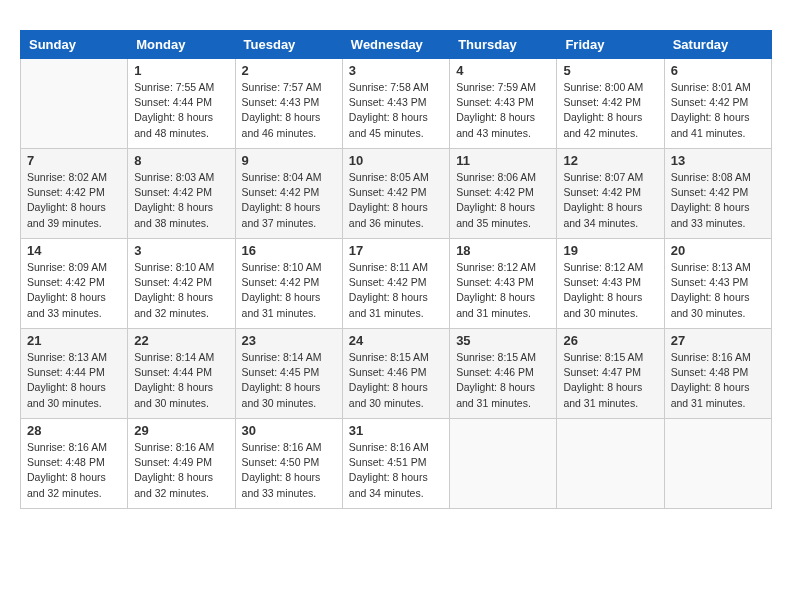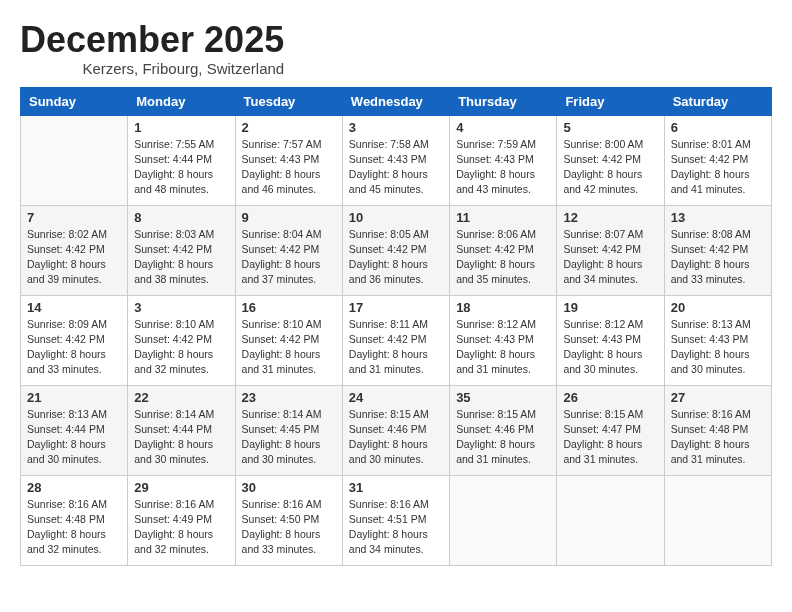"December 2025" div.title-block { html: <div> <div>December 2025</div> <div>Kerzers, Fribourg, Switzerland</div> </div> -> none }
